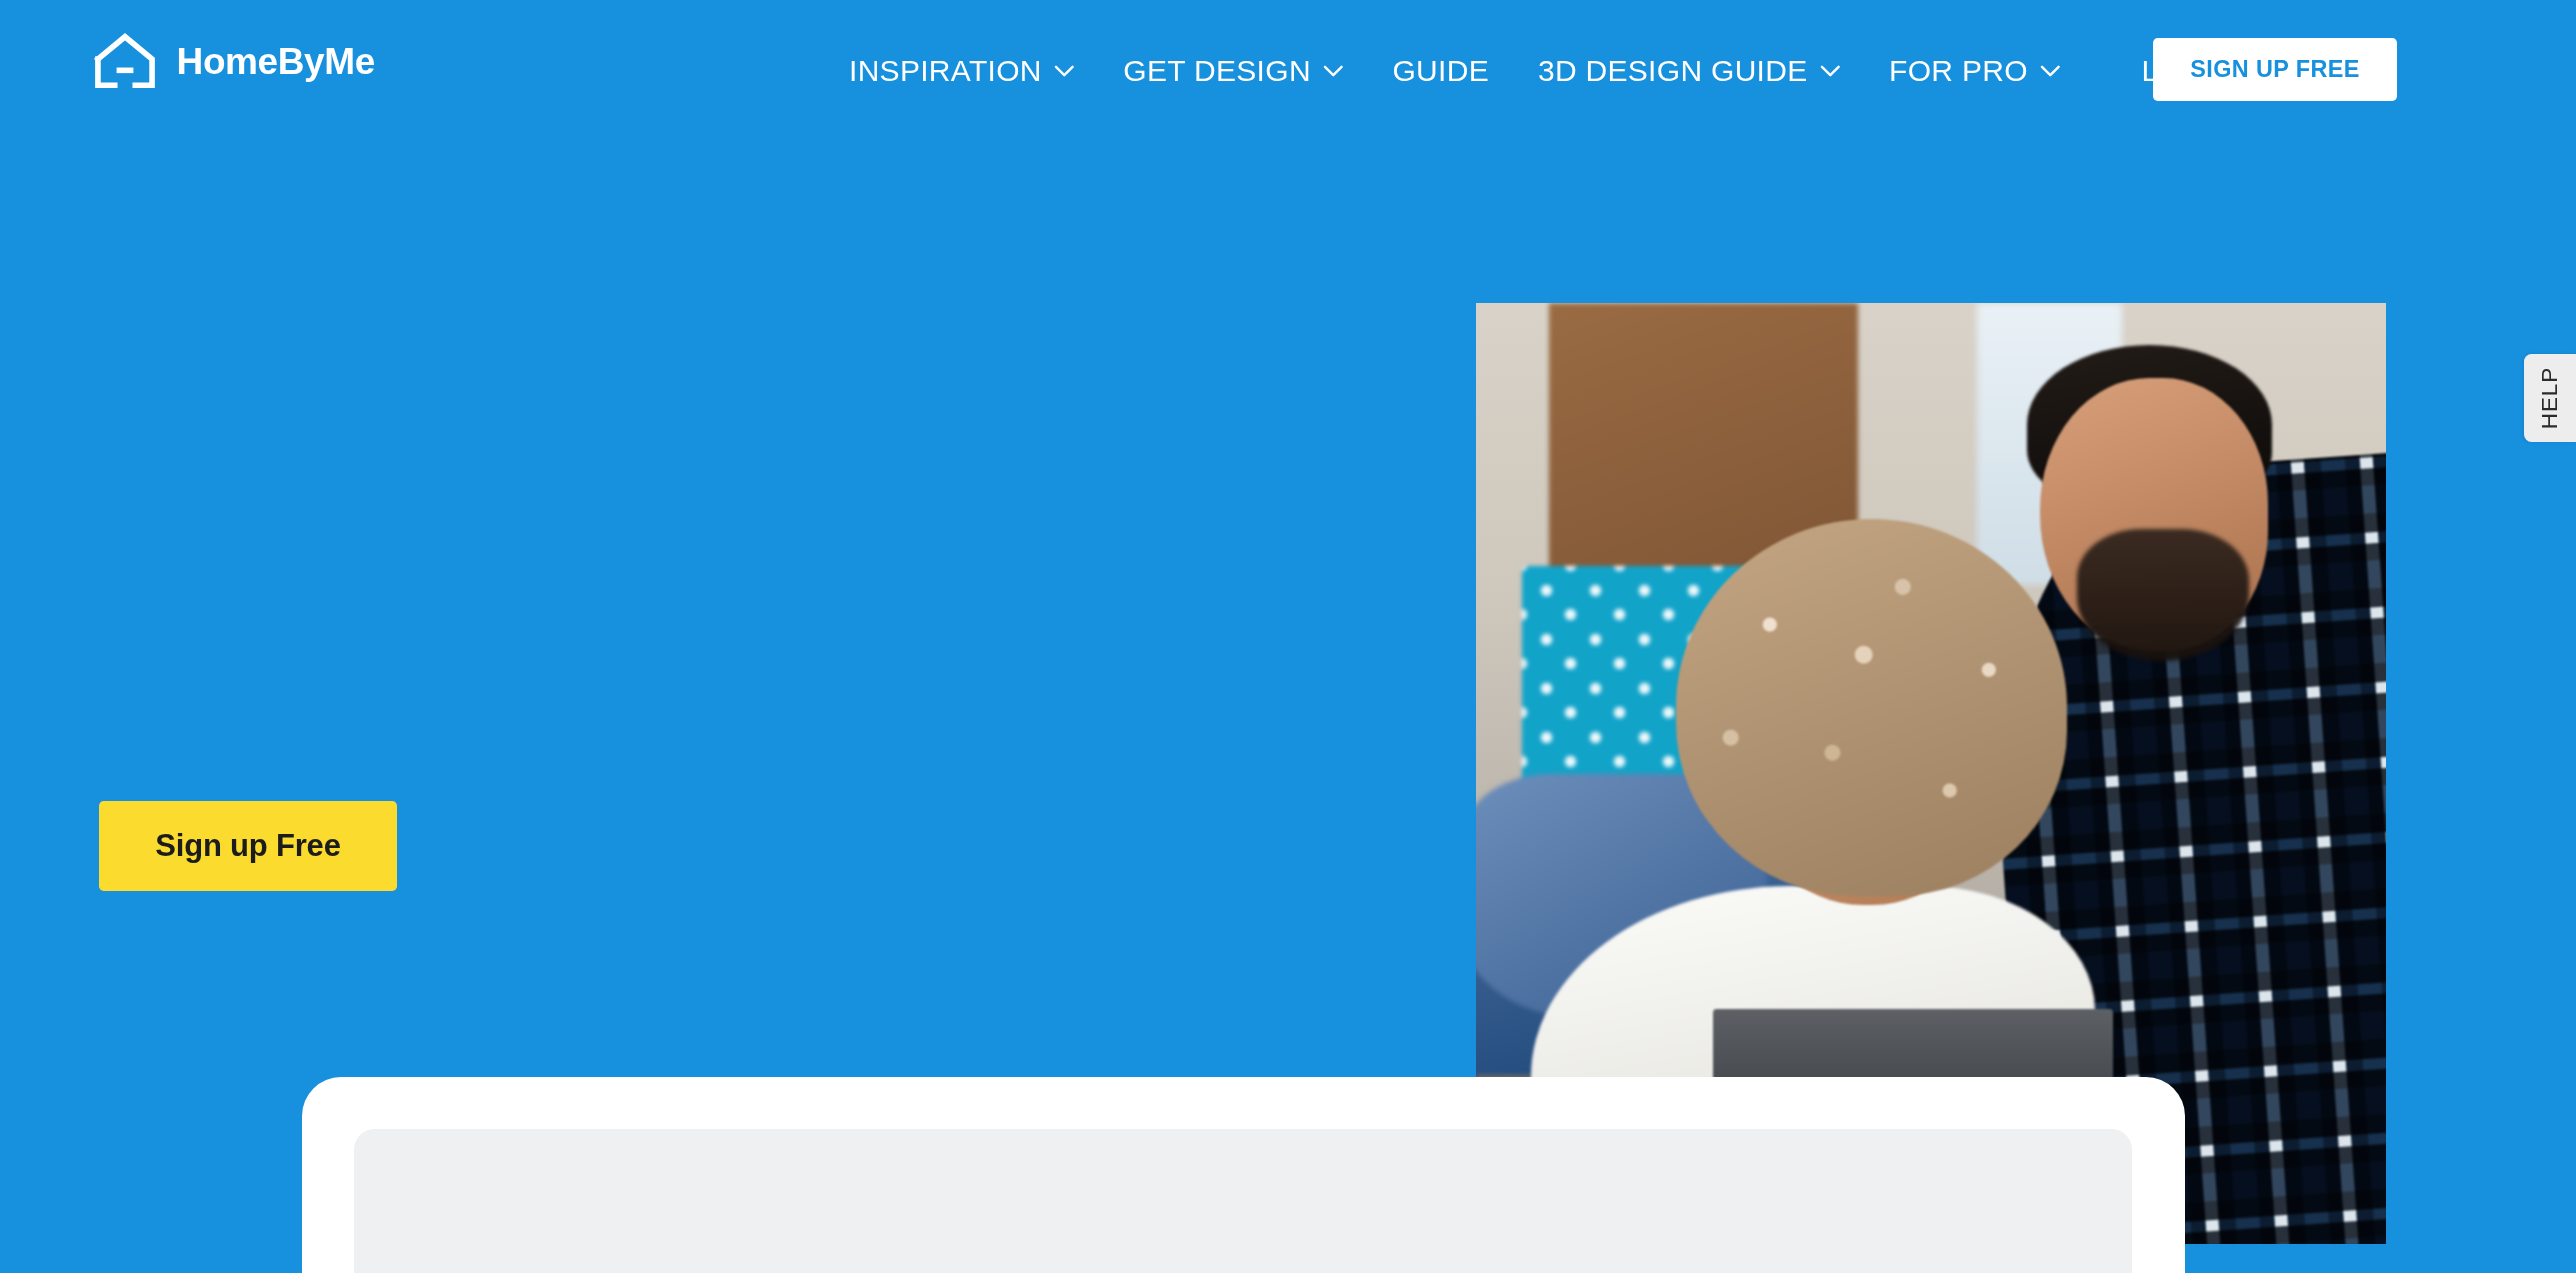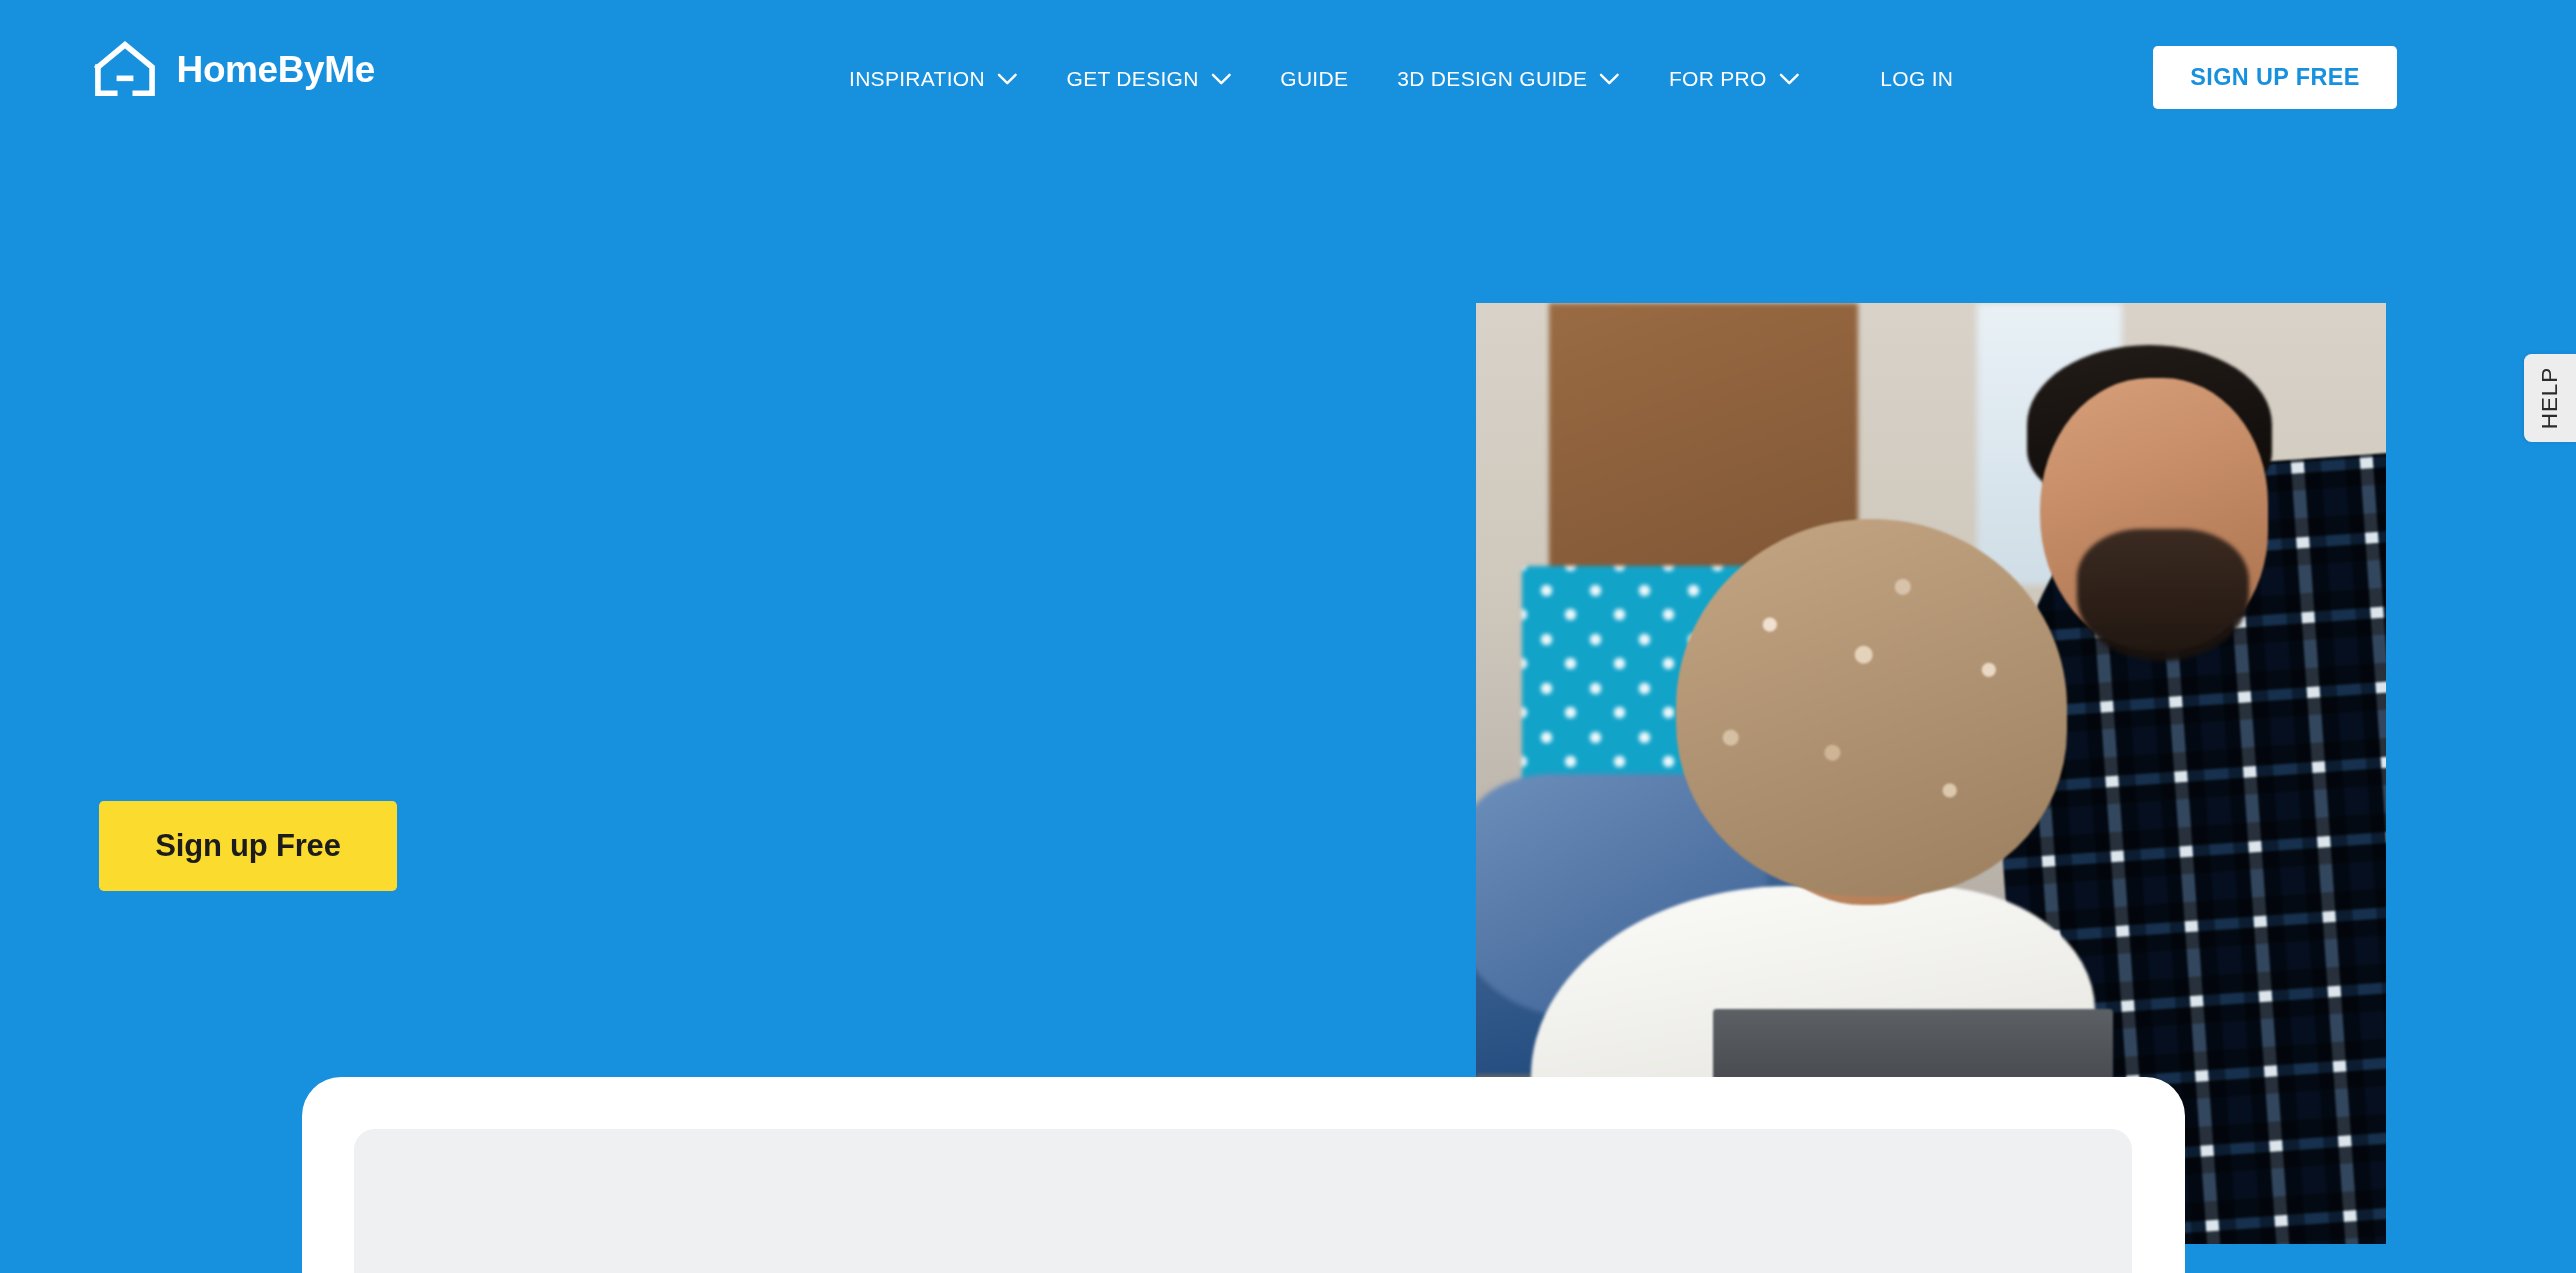"HomeByMe" .header { top: 13px -> 5px }
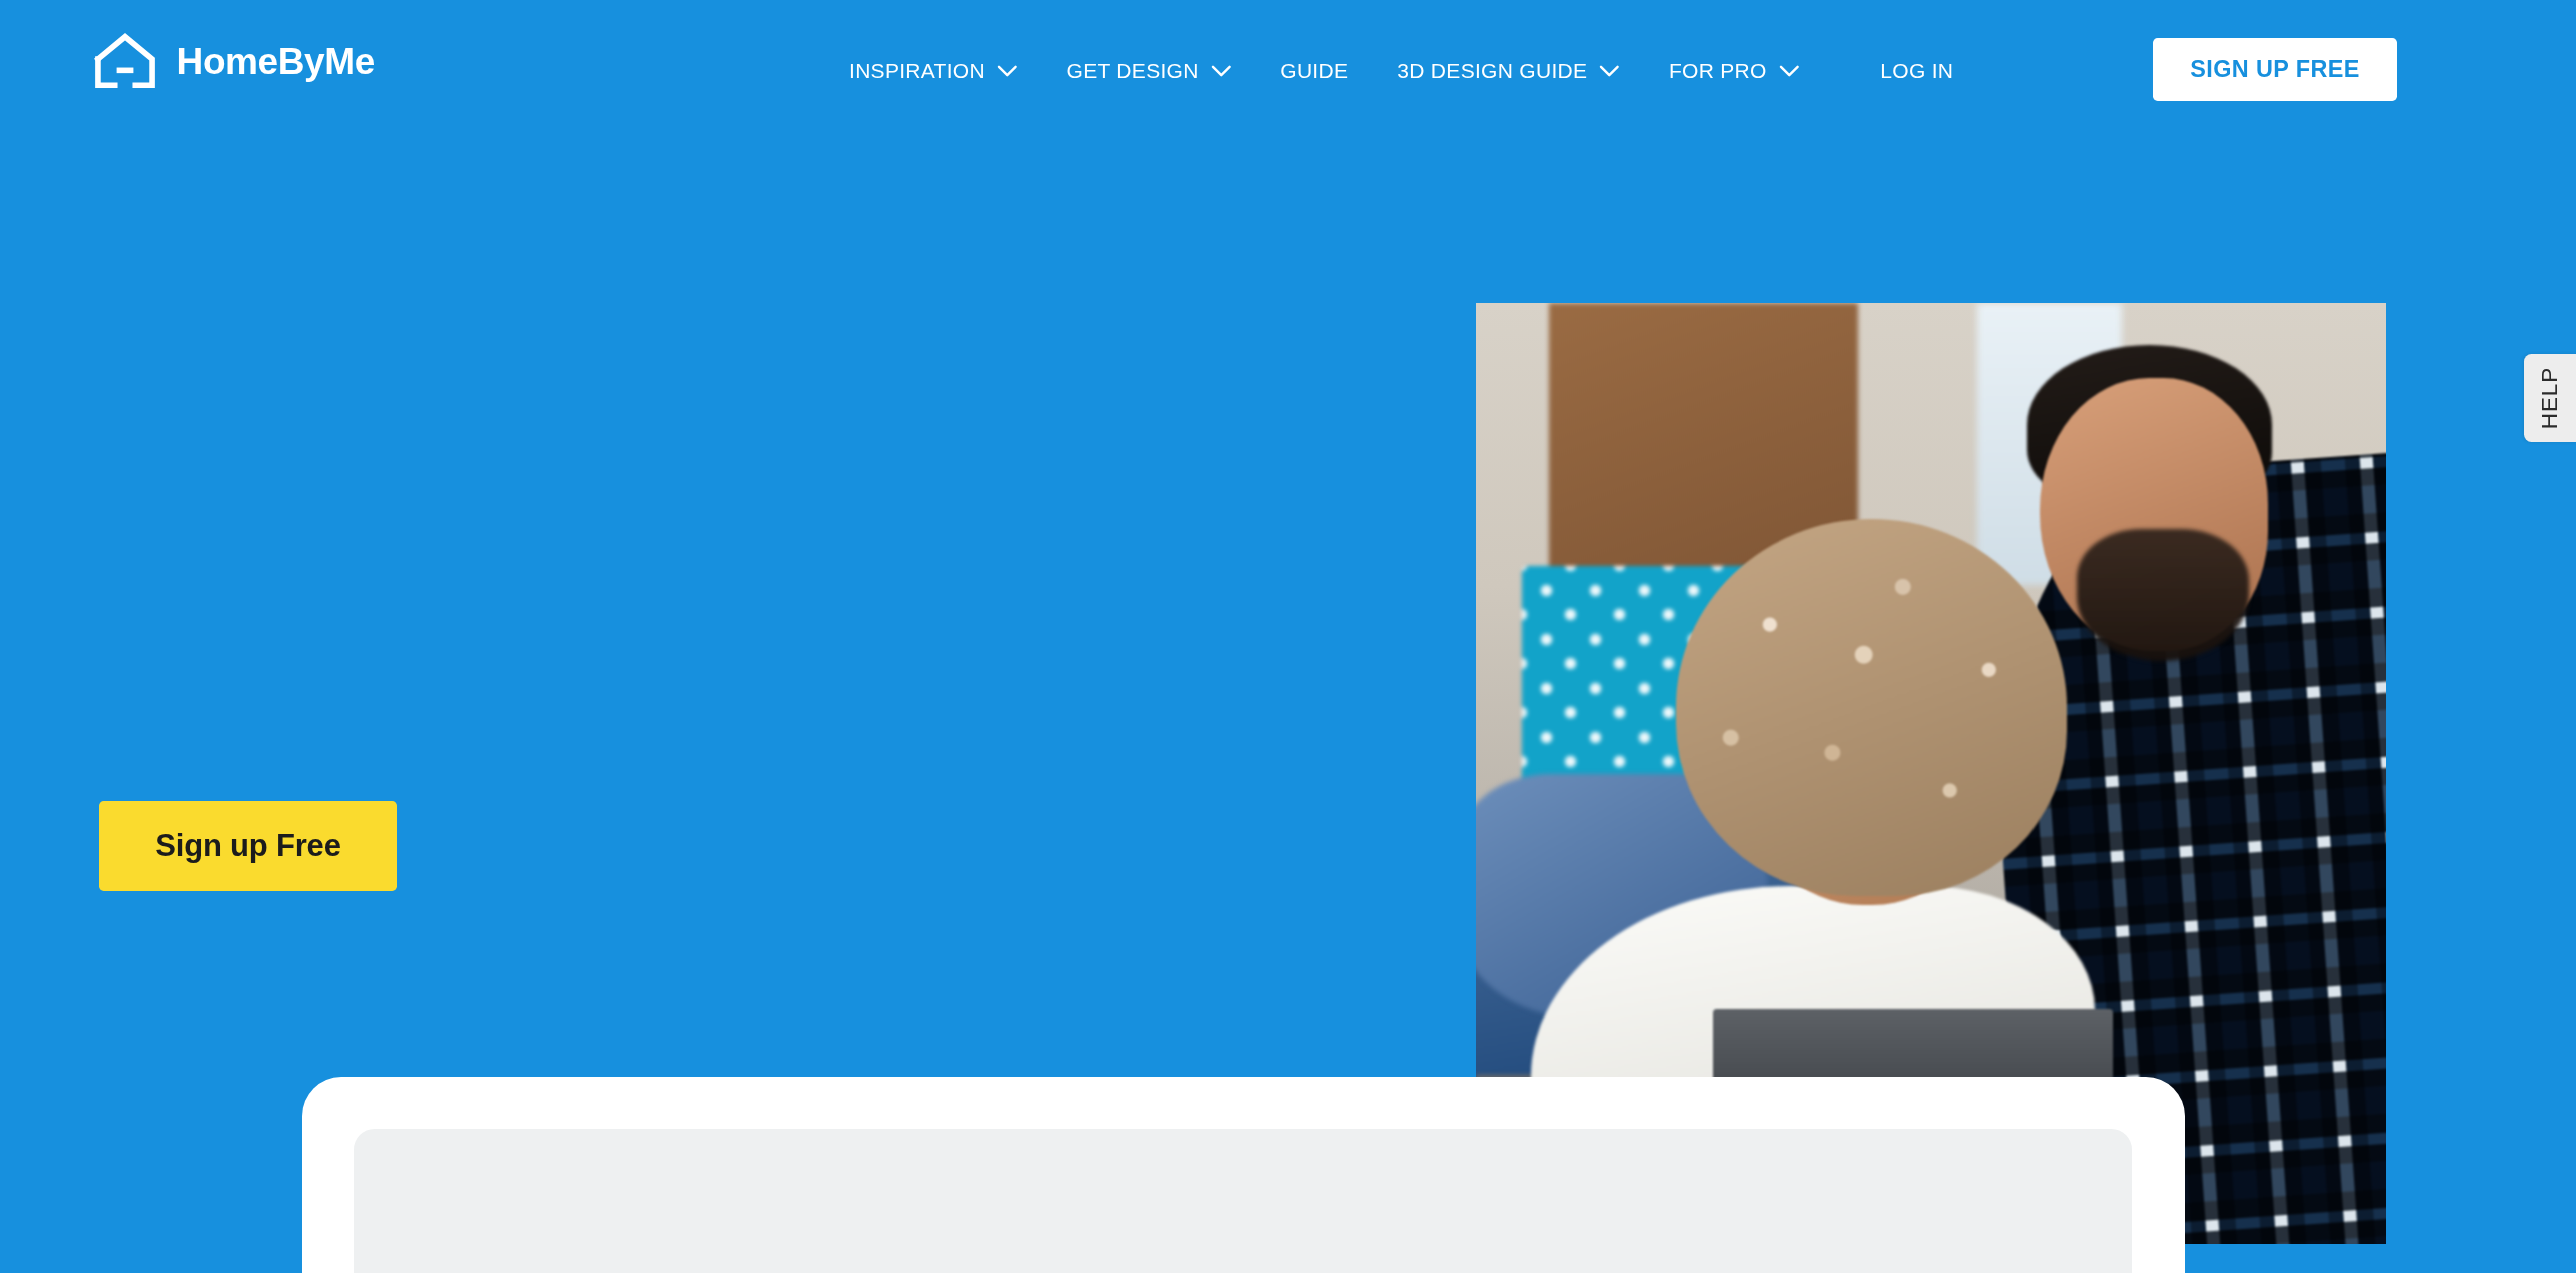"INSPIRATION" .nav-item { font-size: 21px -> 30px }
